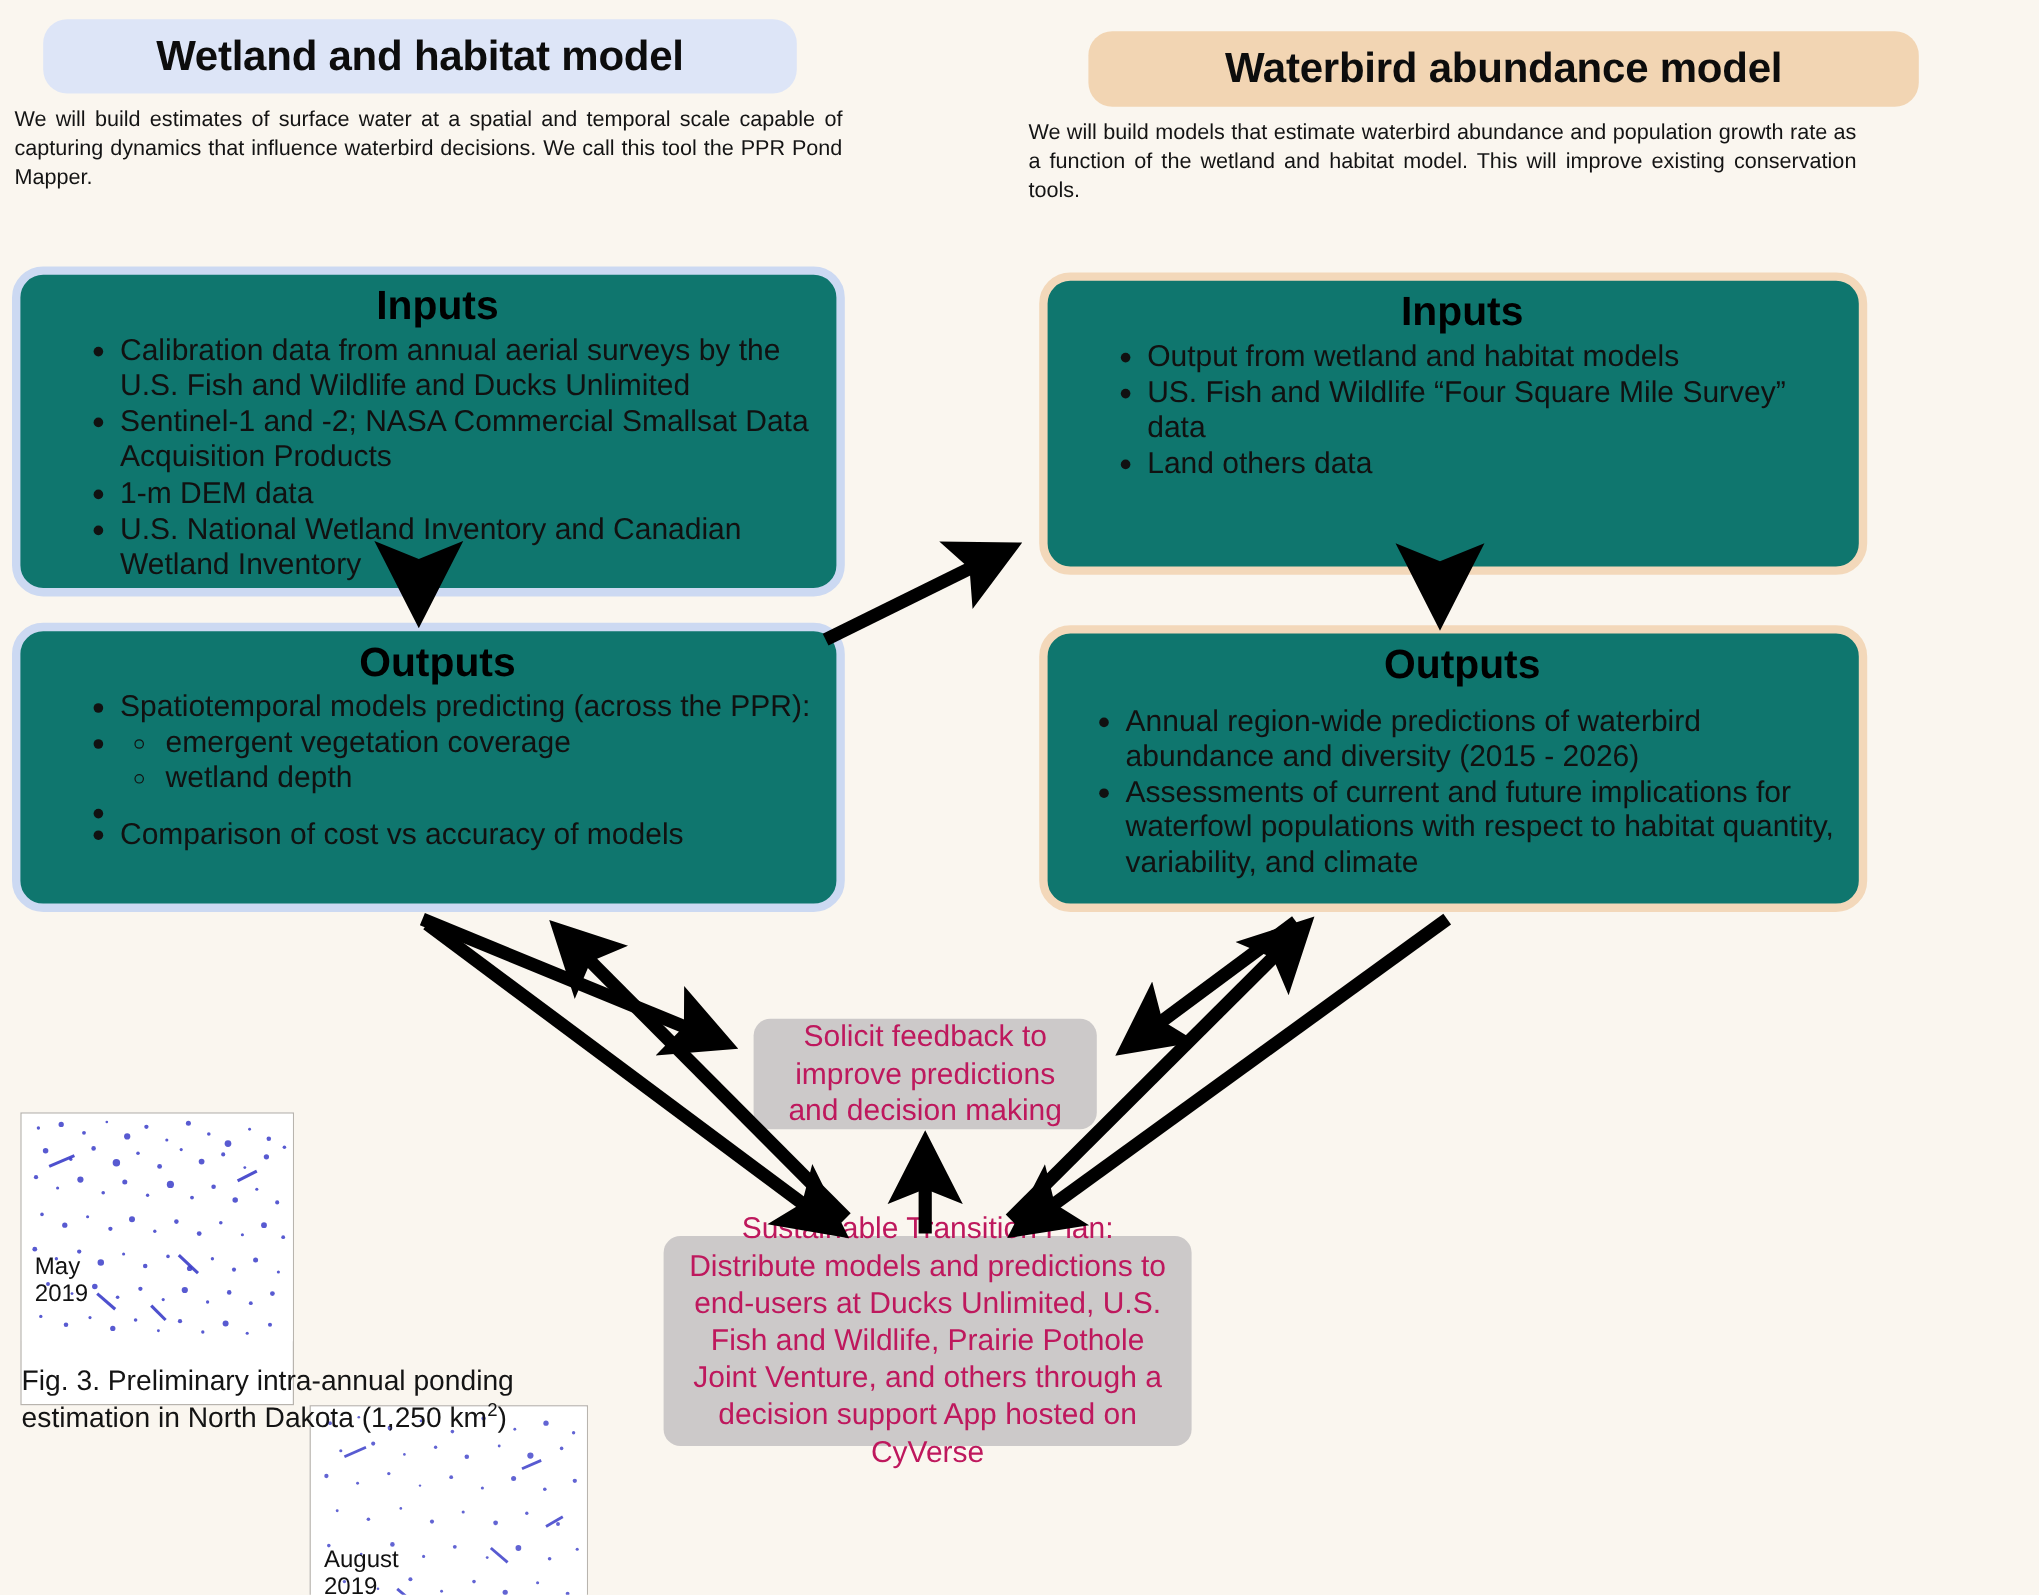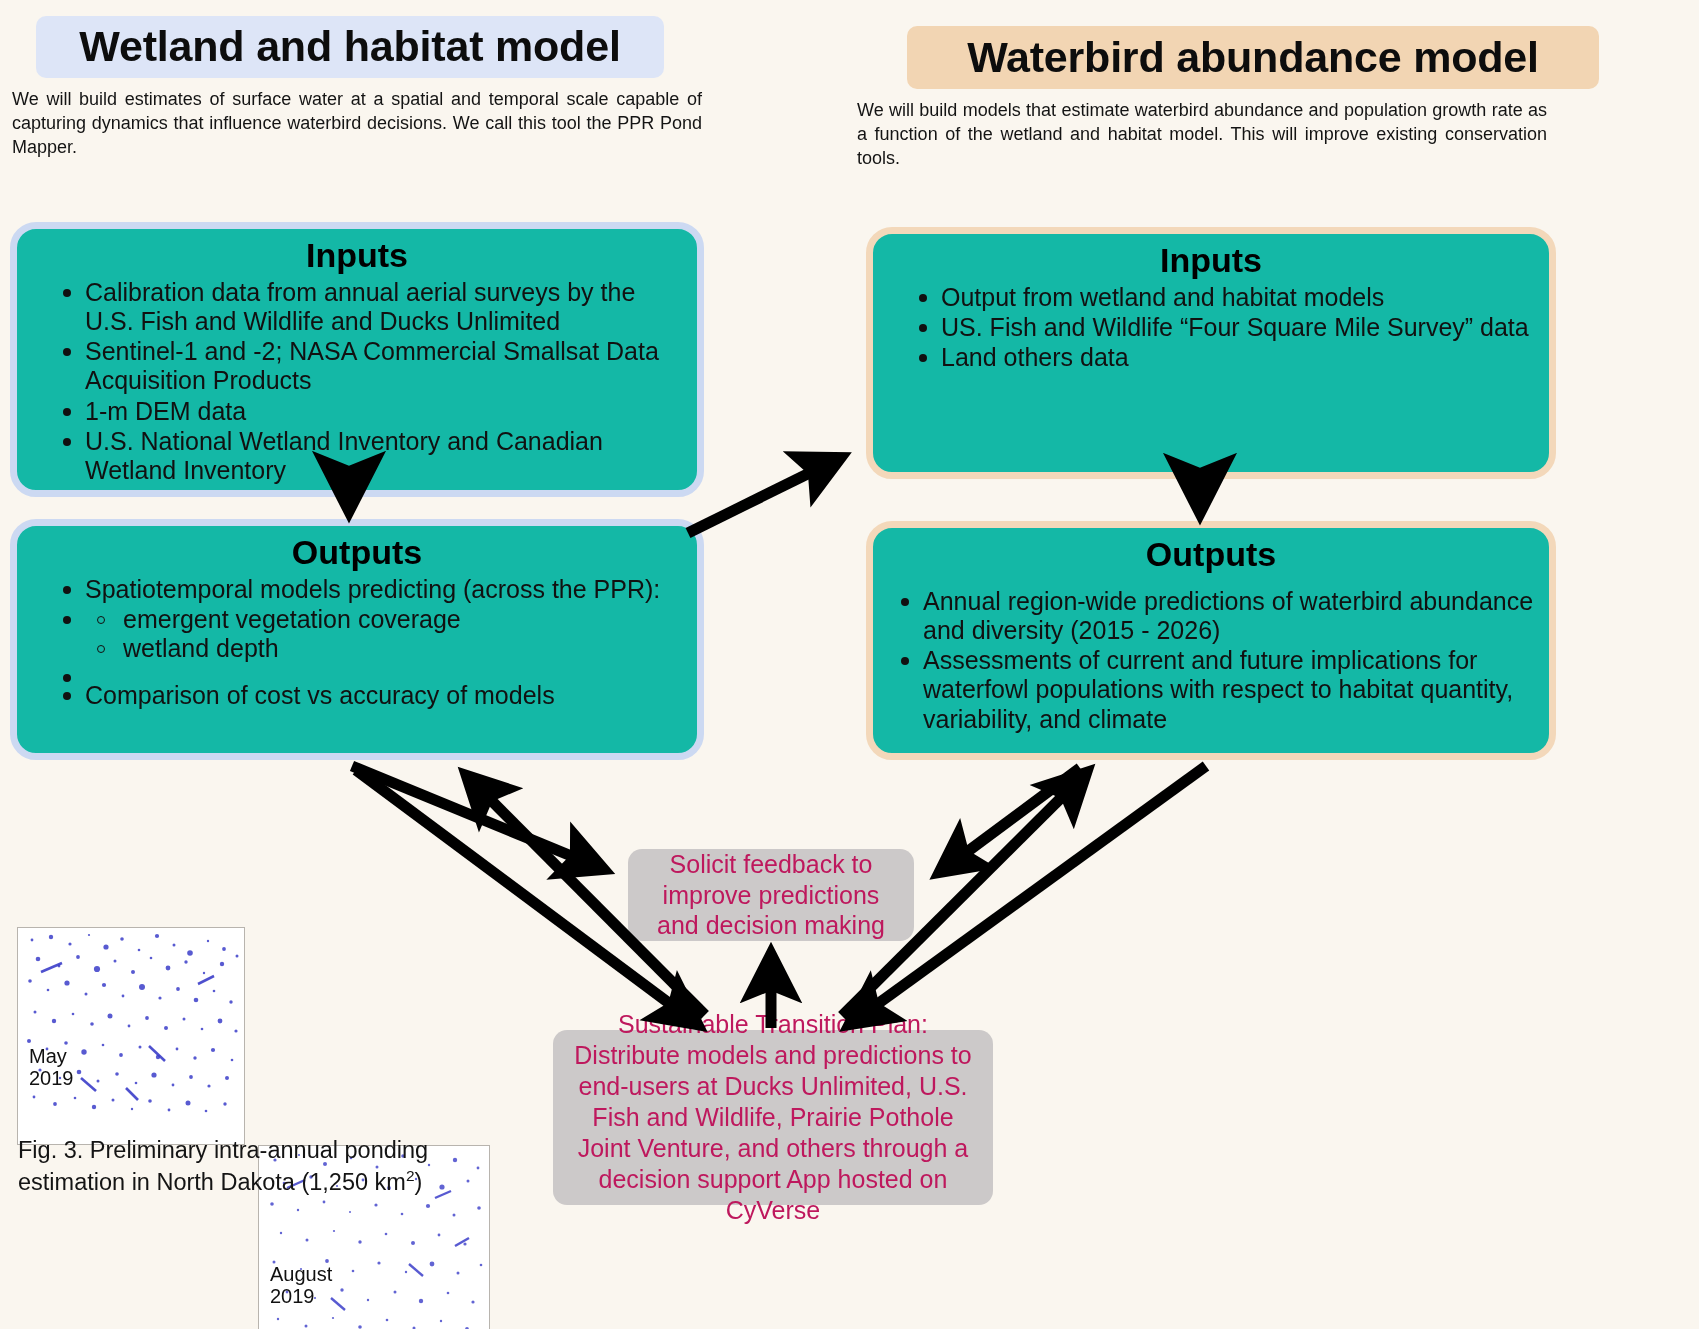"Wetland and habitat model" .col-title { border-radius: 10px -> 20px; font-size: 43px -> 35px }
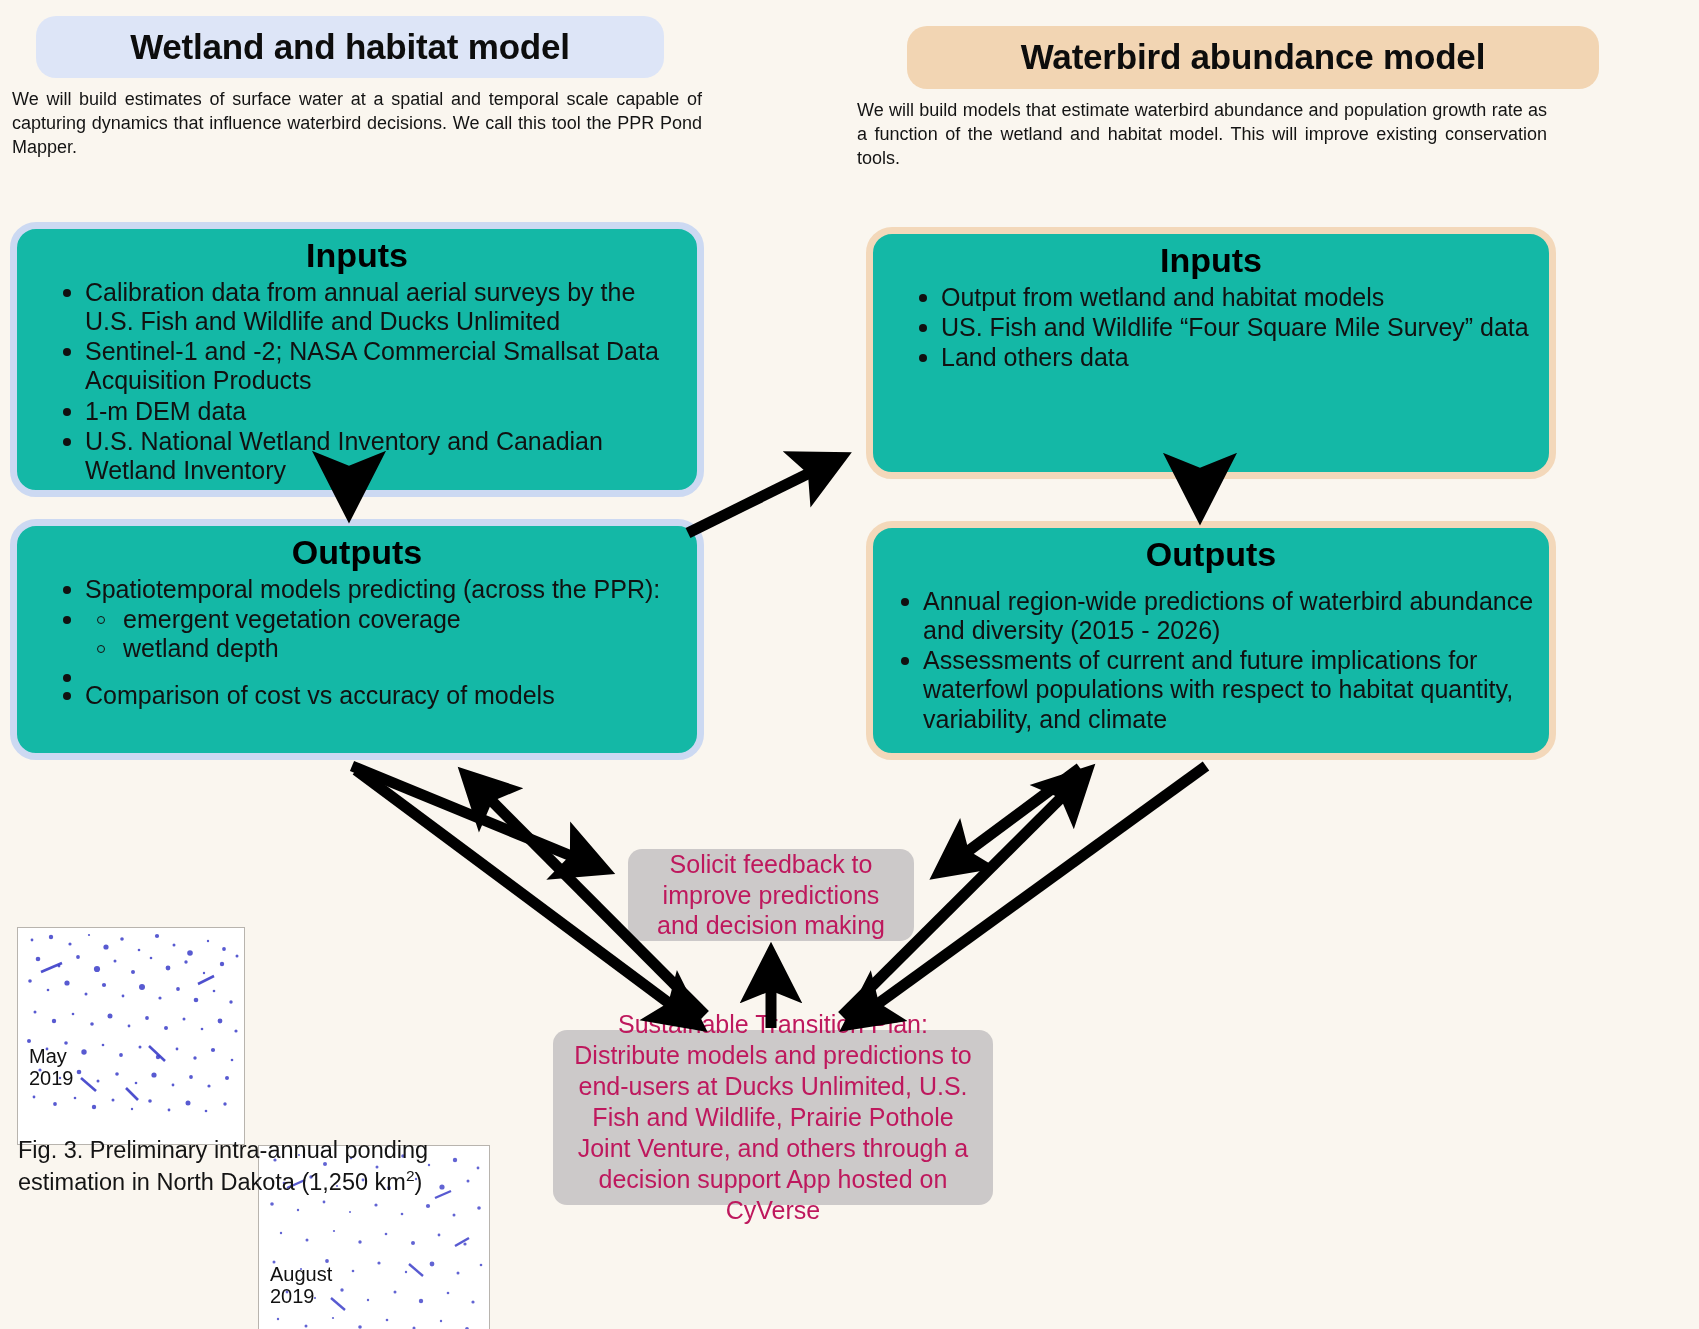"Inputs" .card { background: #14b8a6 -> #0f766e; padding-left: none -> 15px }
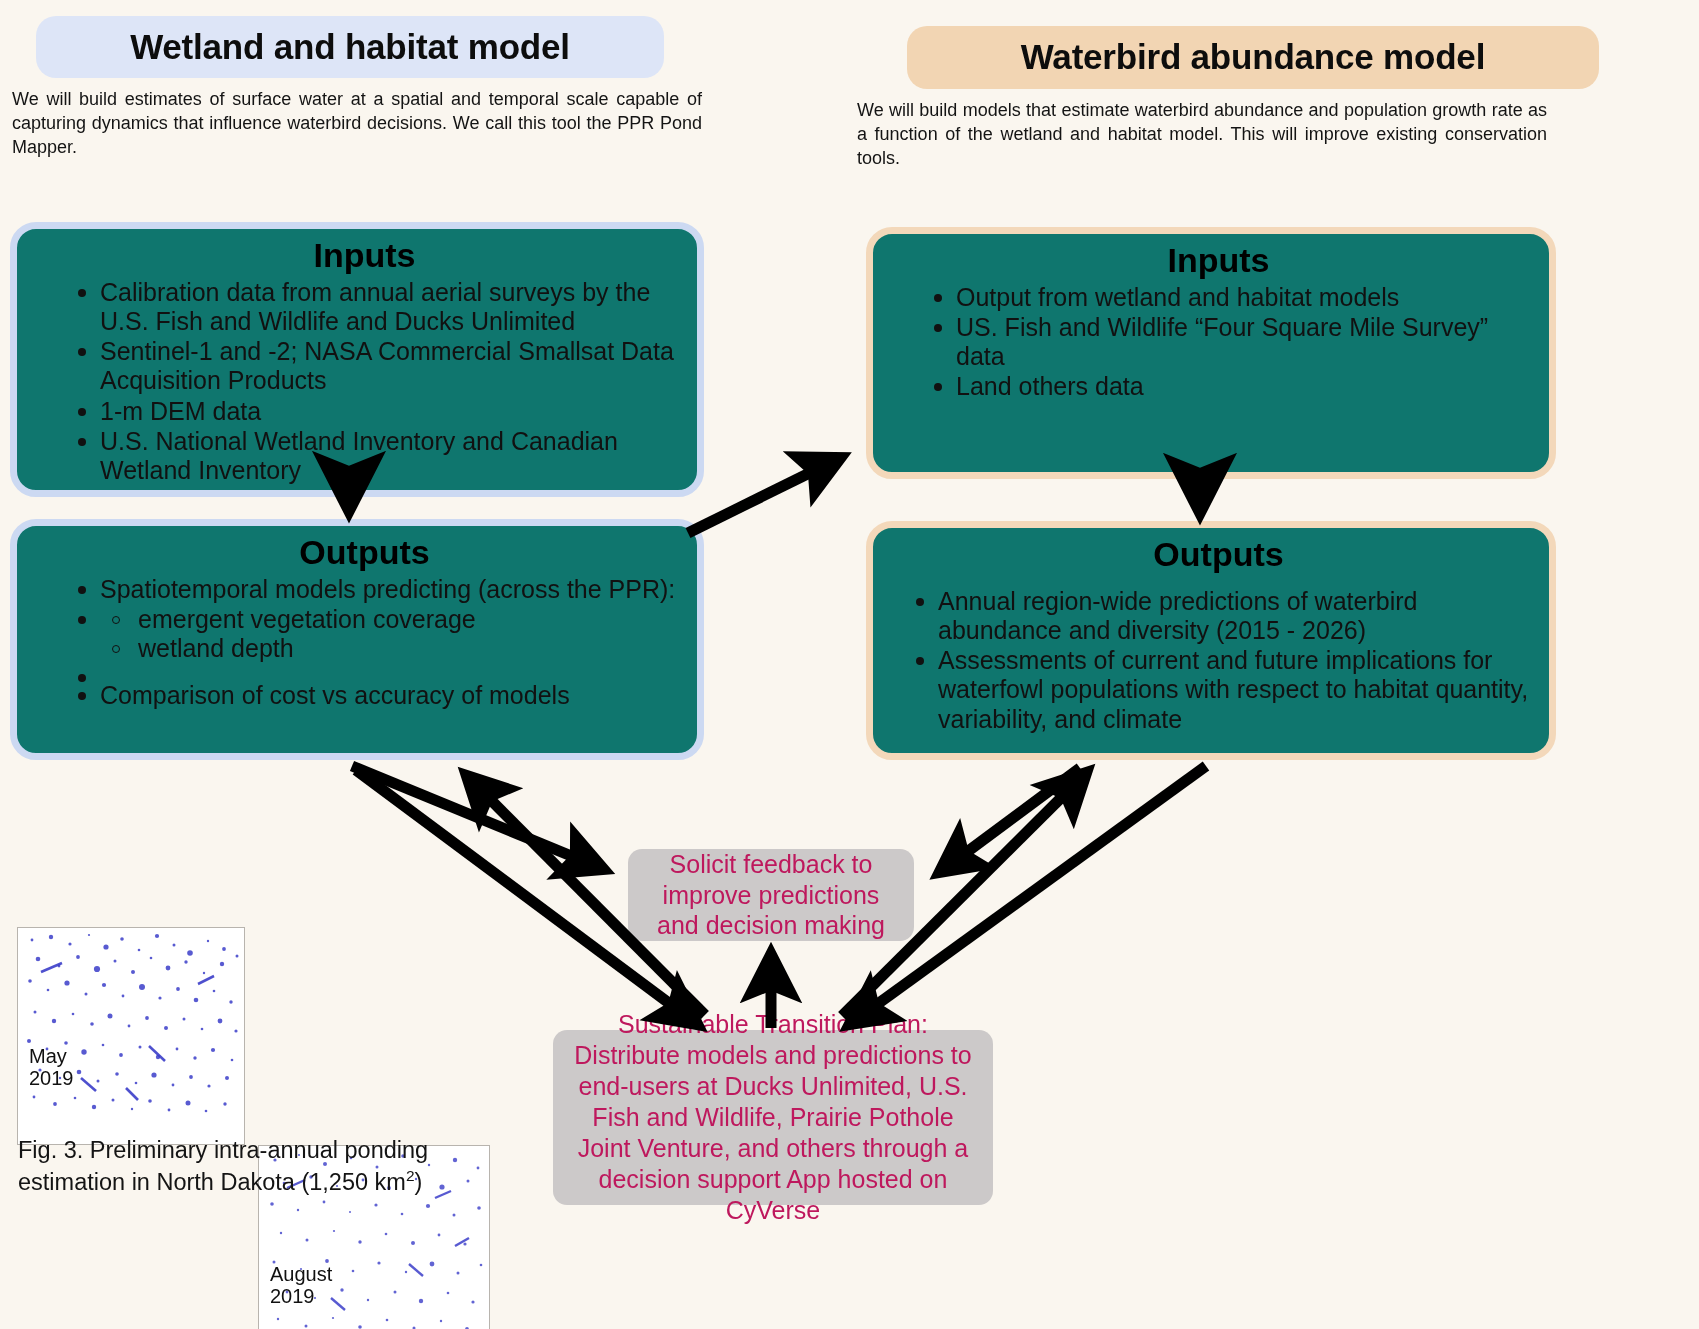"May" div.abs { height: 218px -> 244px }
